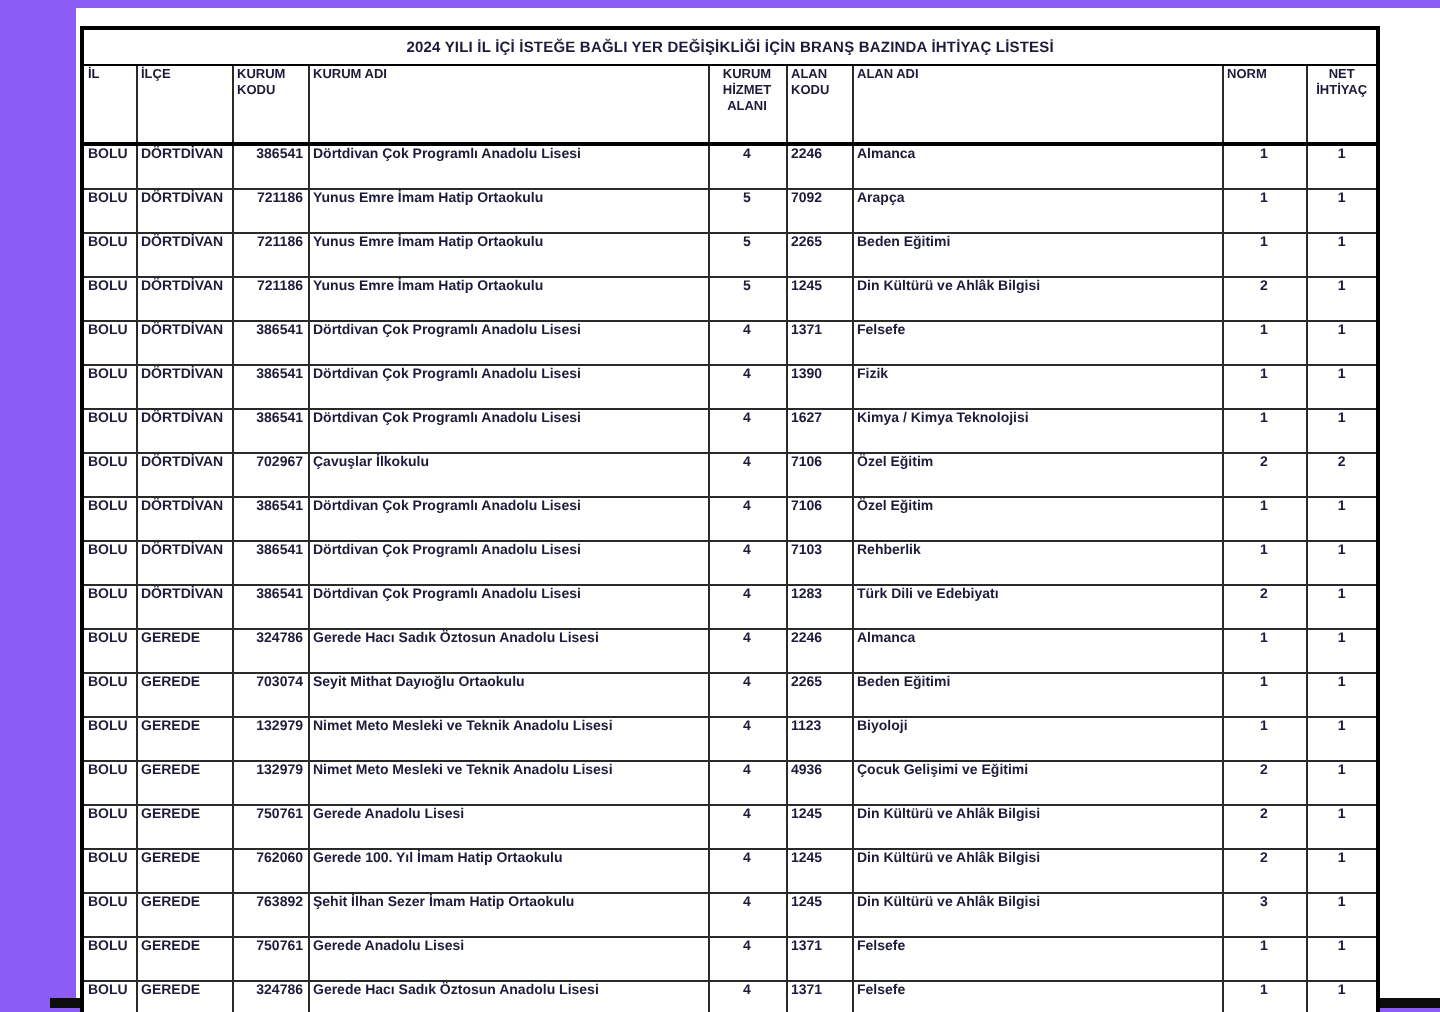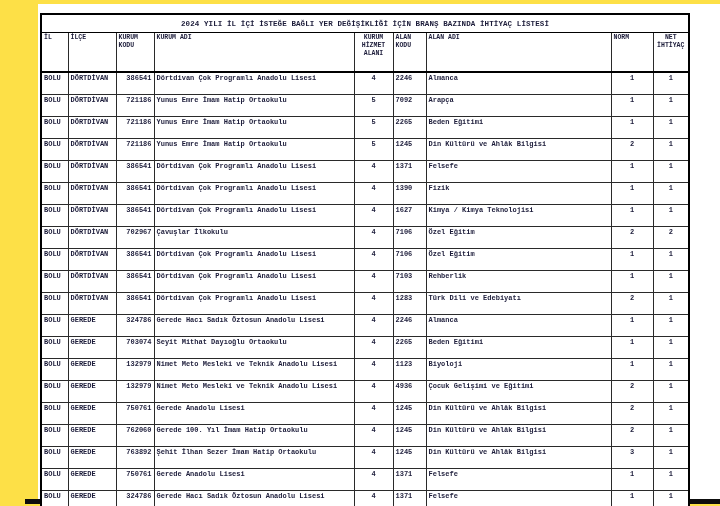"2024 YILI İL İÇİ İSTEĞE" .stage { background: #fde047 -> #8b5cf6; font-family: Liberation Mono, monospace -> Liberation Sans, sans-serif }
